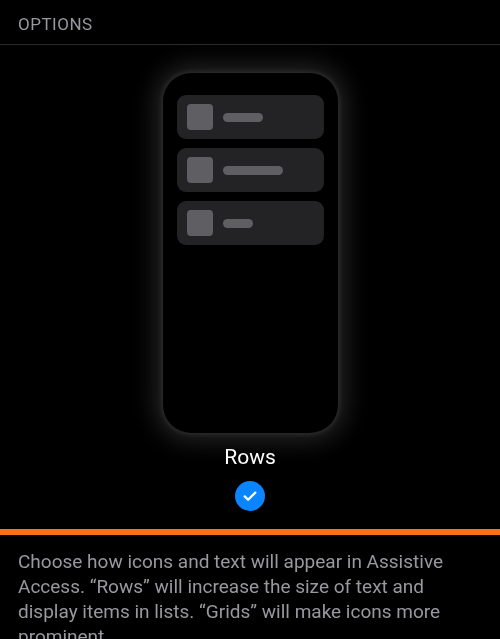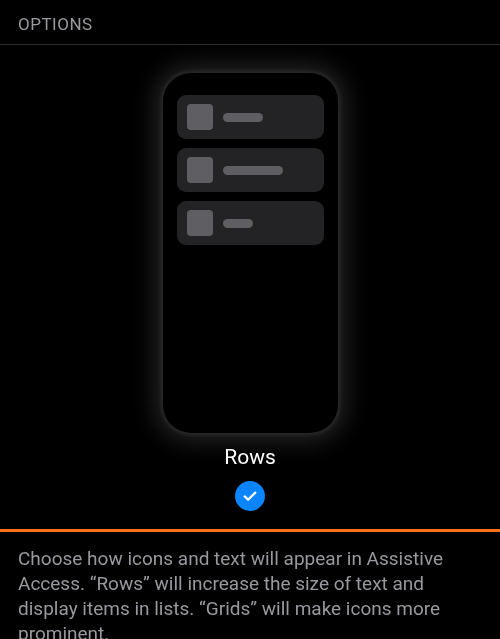"Rows" .options-area { border-bottom: 3px solid #f97316 -> 6px solid #f97316 }
